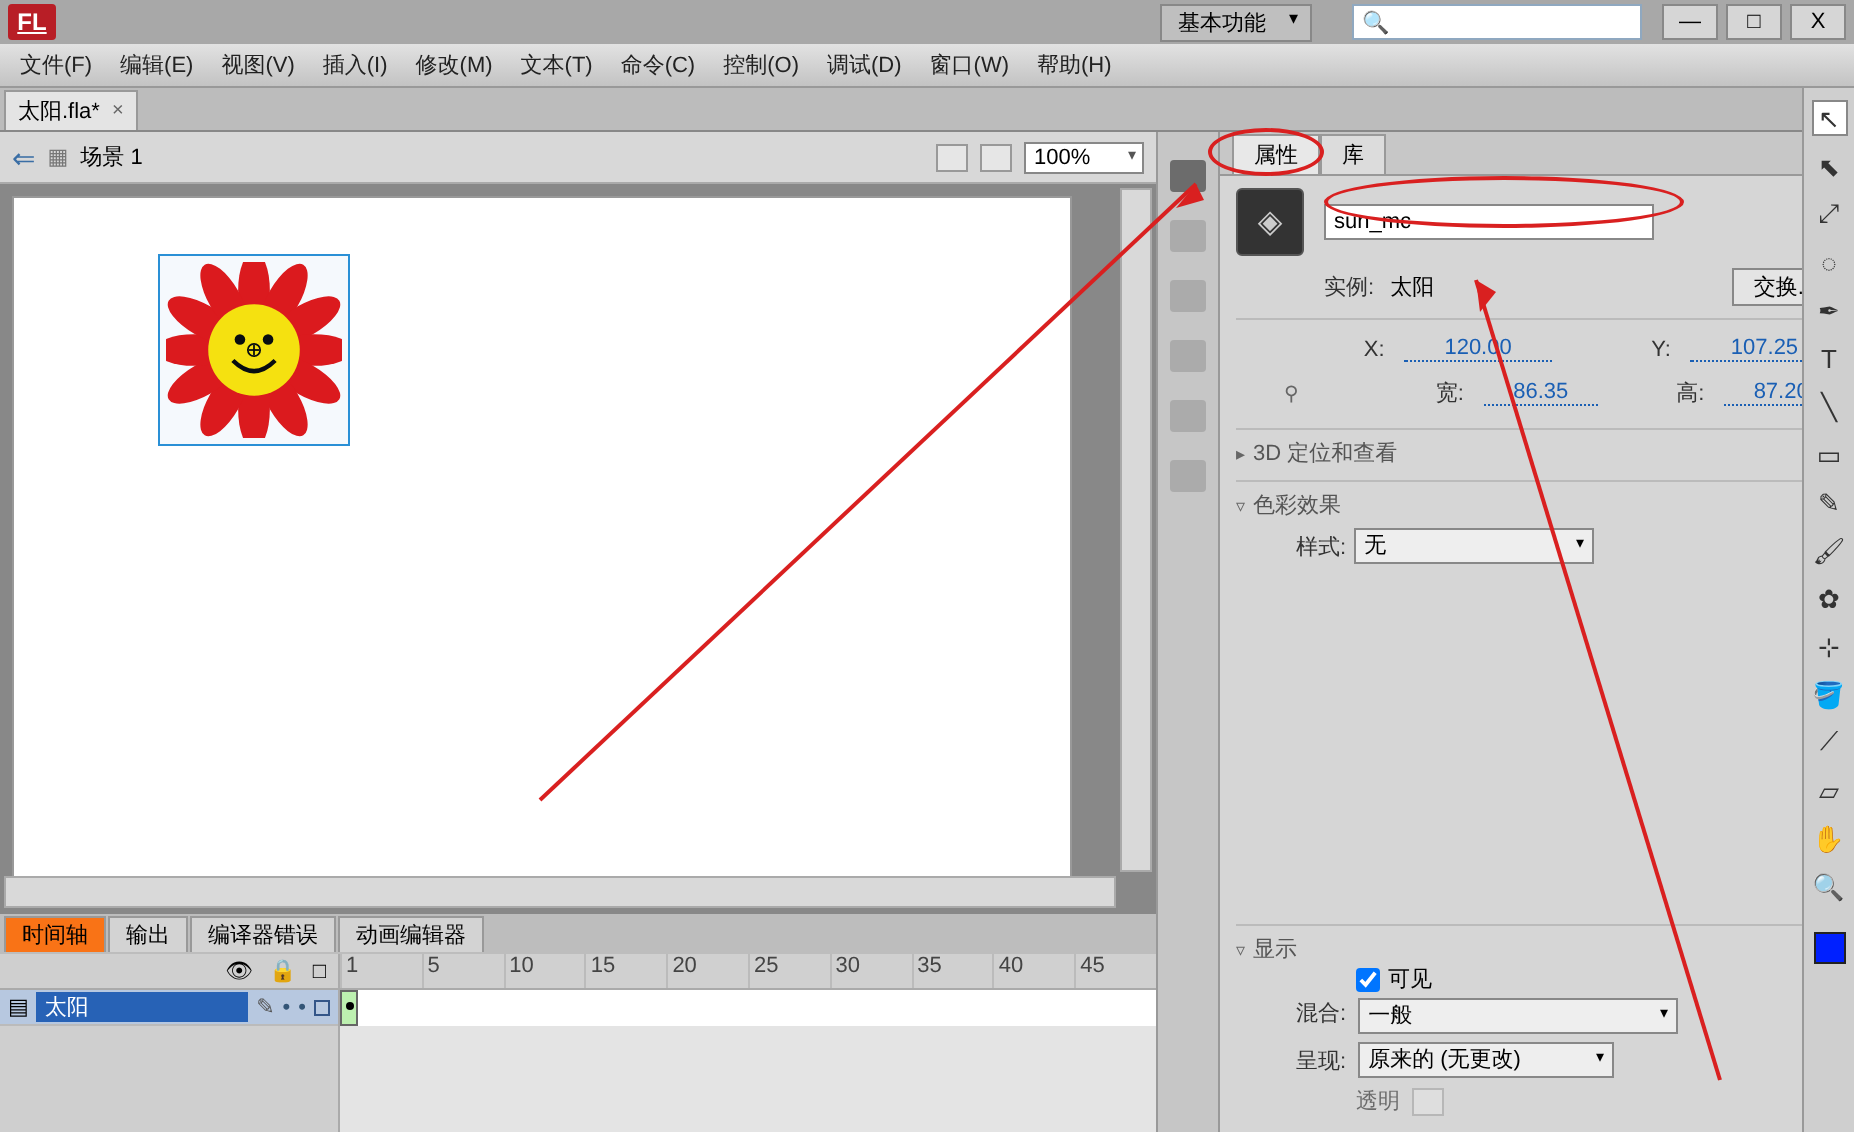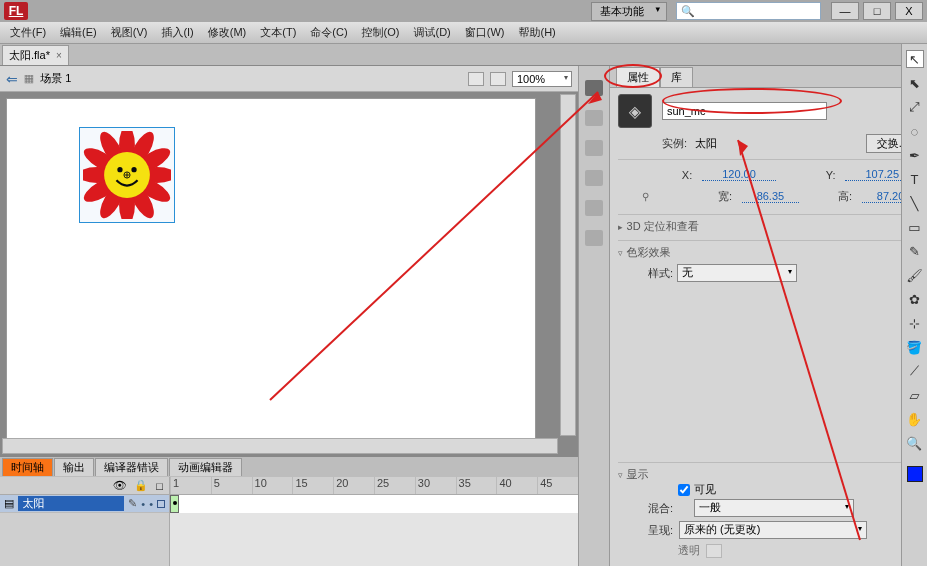"基本功能" .workspace-sel { margin-right: 9px -> 20px }
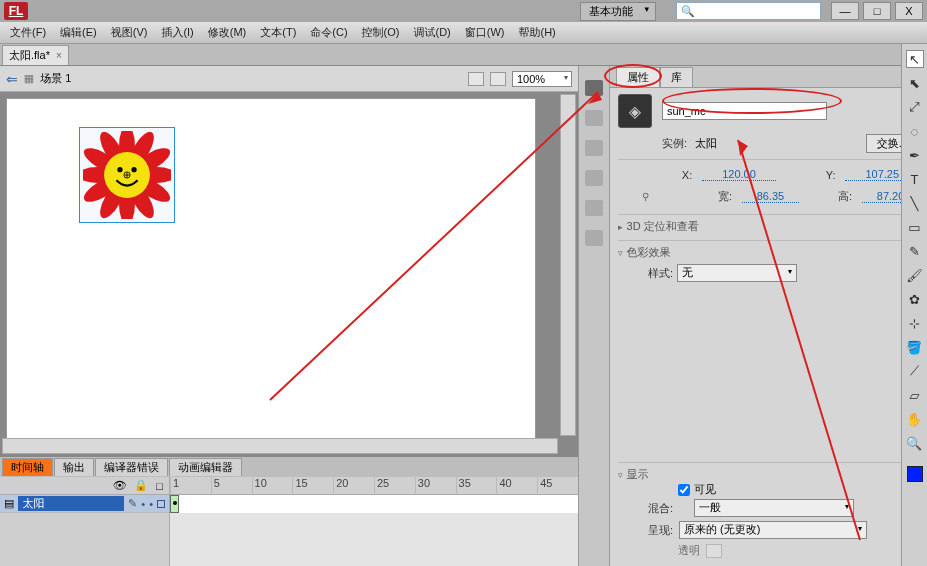"混合:" div { align-items: center -> none; gap: 21px -> 6px }
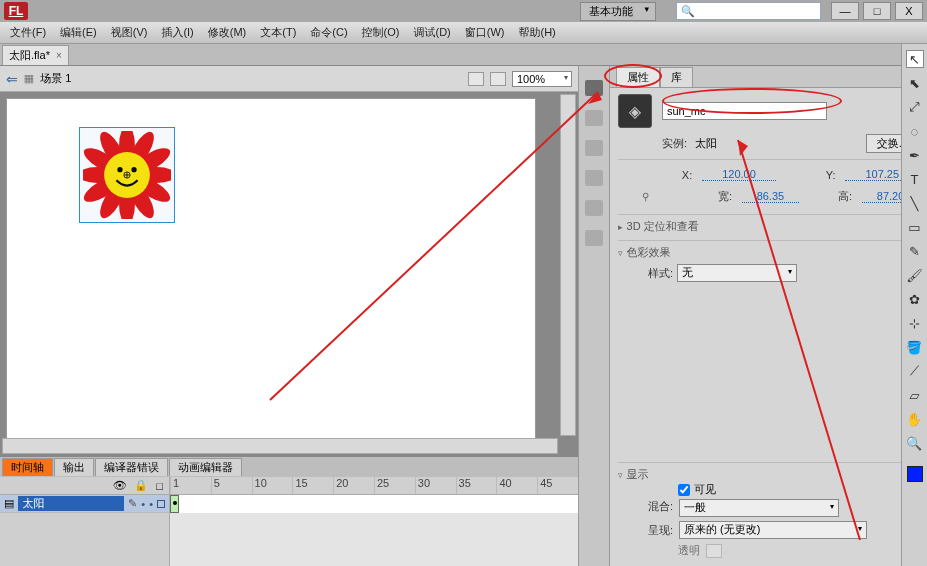"原来的 (无更改)" div.combo { width: 188px -> 128px }
